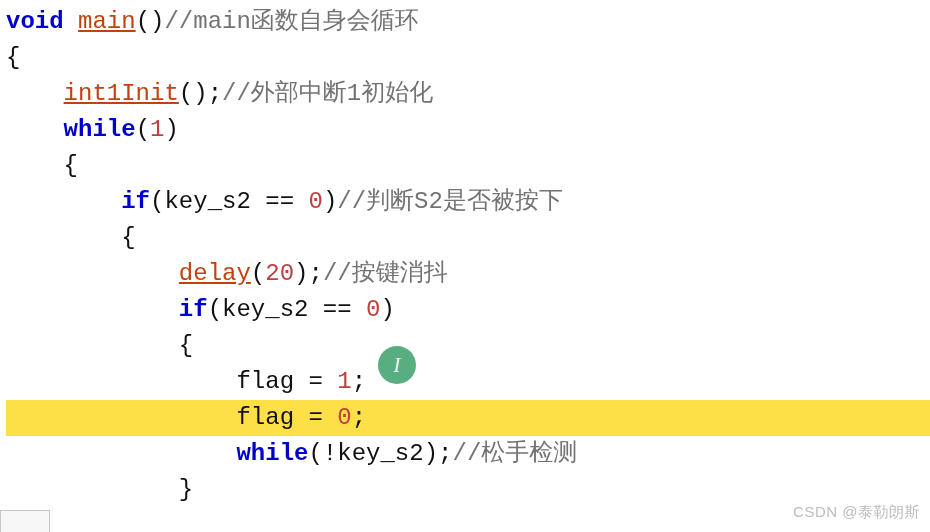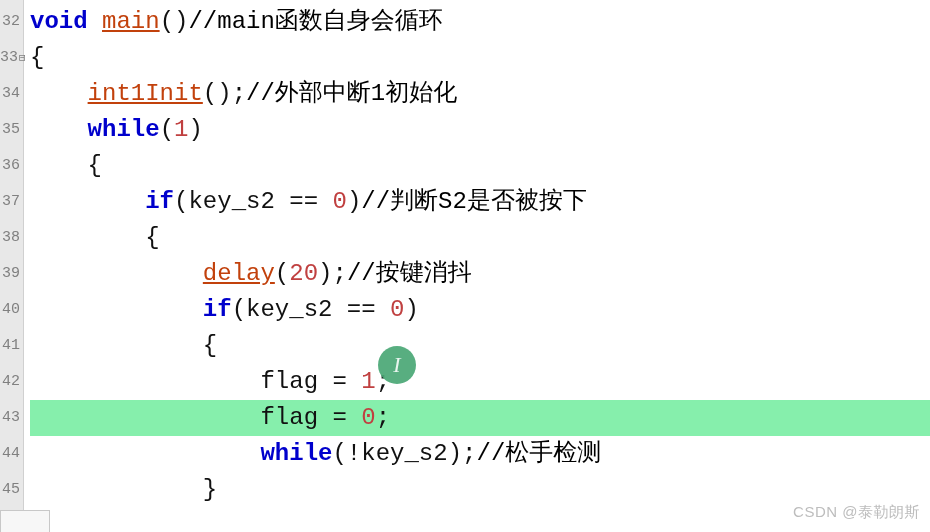"32" div.gutter { html: <div> <div>32</div> <div>33</div> <div>34</div> <div>35</div> <div>36</div> <div>37</div> <div>38</div> <div>39</div> <div>40</div> <div>41</div> <div>42</div> <div>43</div> <div>44</div> <div>45</div> </div> -> none }
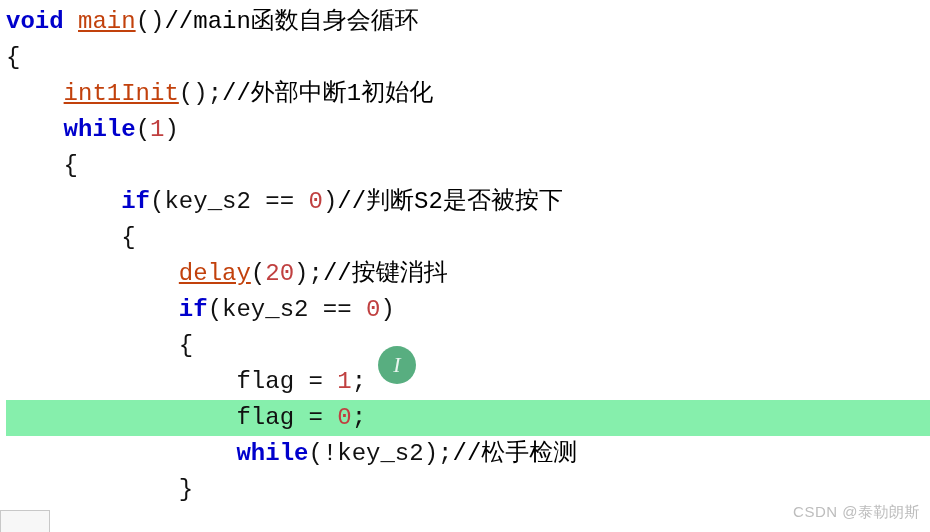"//main函数自身会循环" .cmt { color: #000000 -> #737373 }
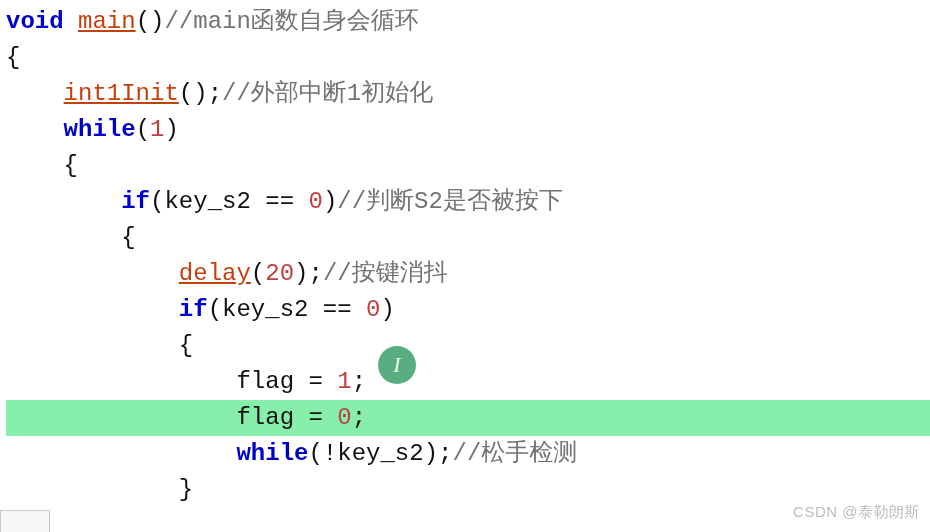"flag = 0;" .line.hl { background: #86efac -> #fde047 }
